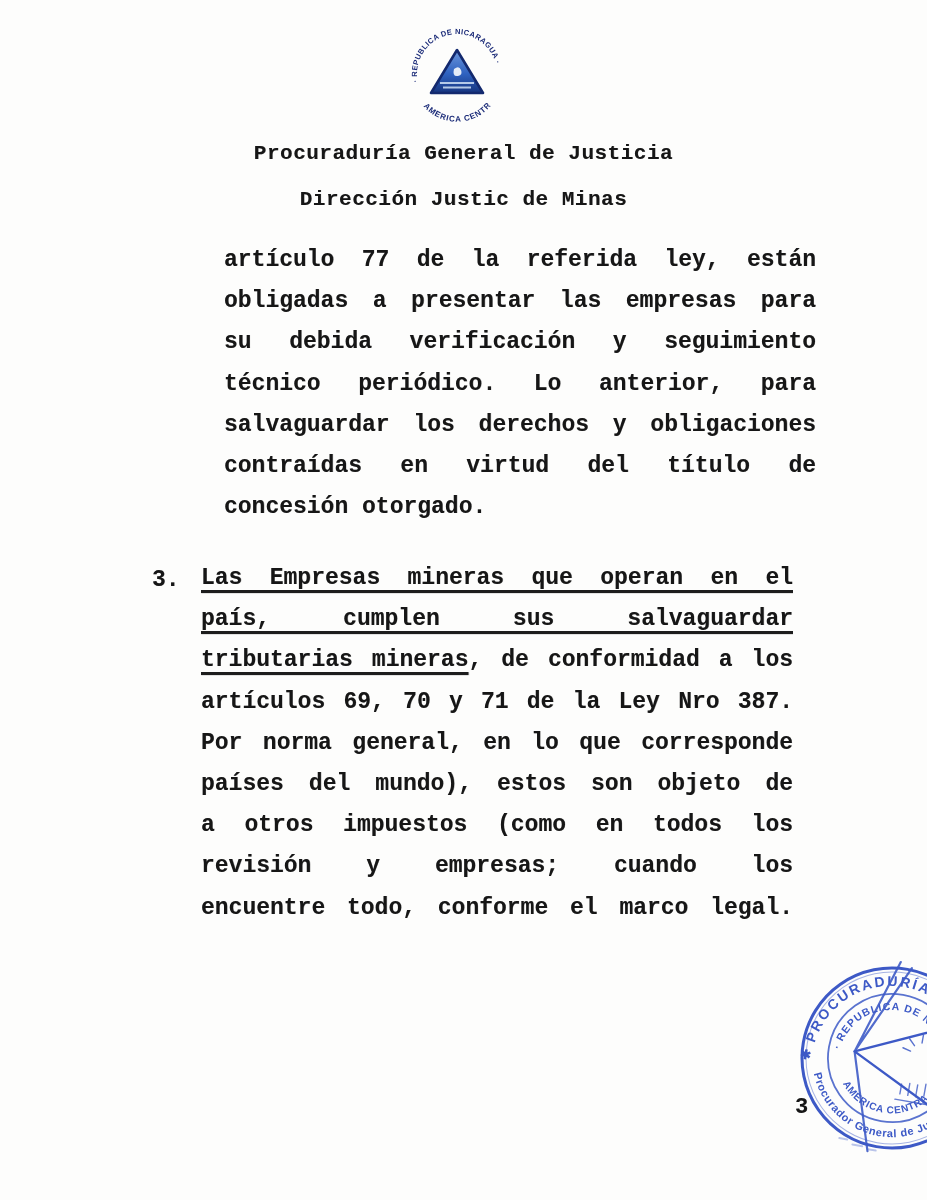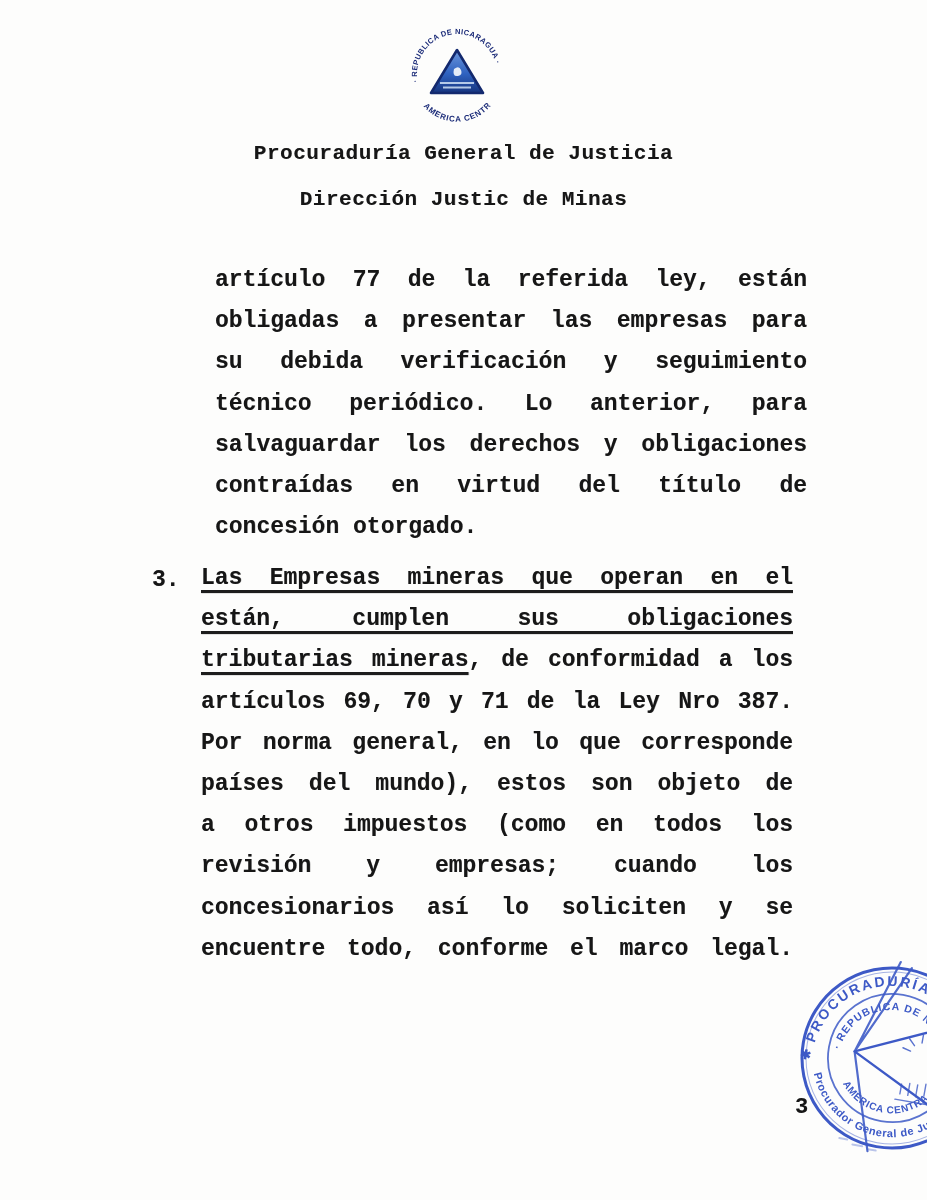"artículo 77 de la referida" .p1 { left: 215px -> 224px; margin-top: 20px -> none }
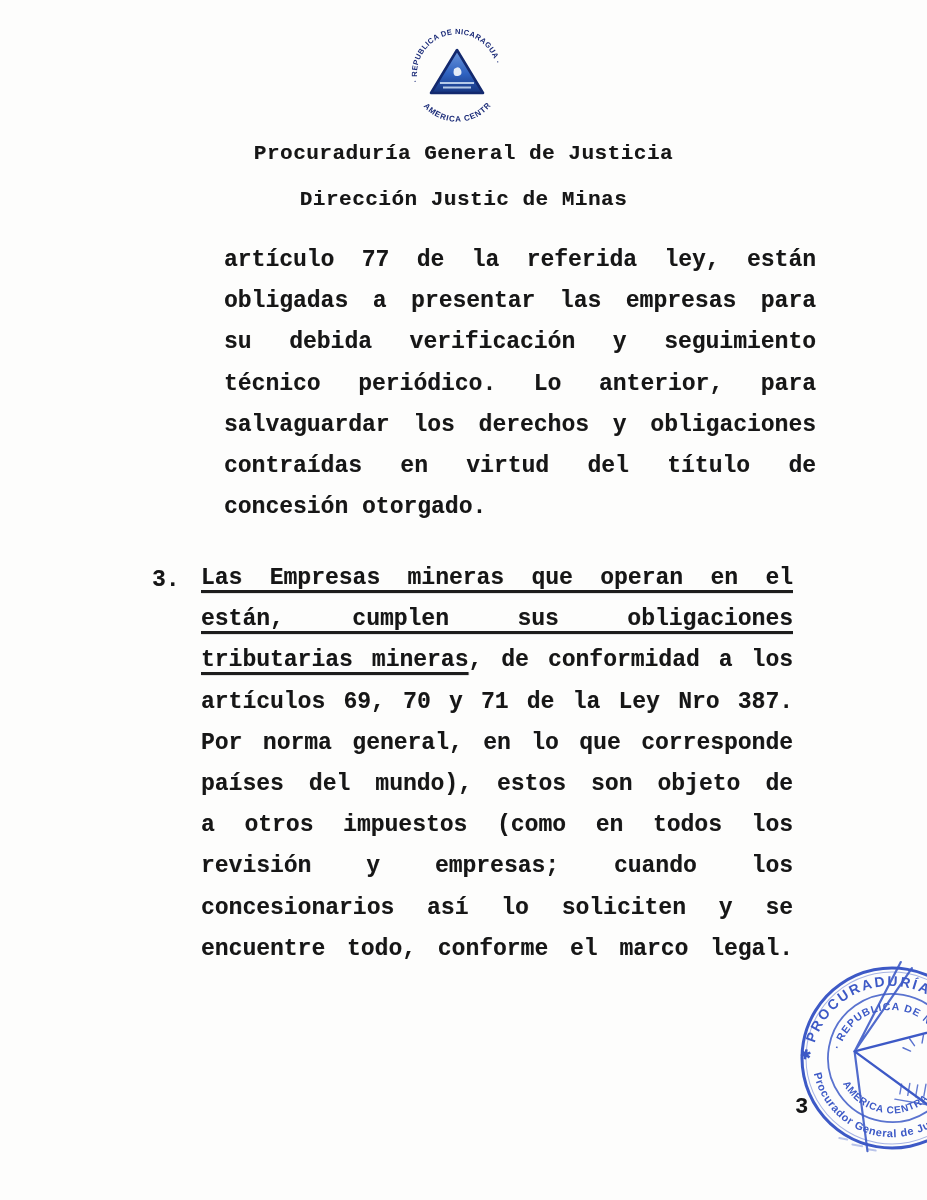"están, cumplen sus obligaciones" div.line { text: están, cumplen sus obligaciones -> país, cumplen sus salvaguardar }
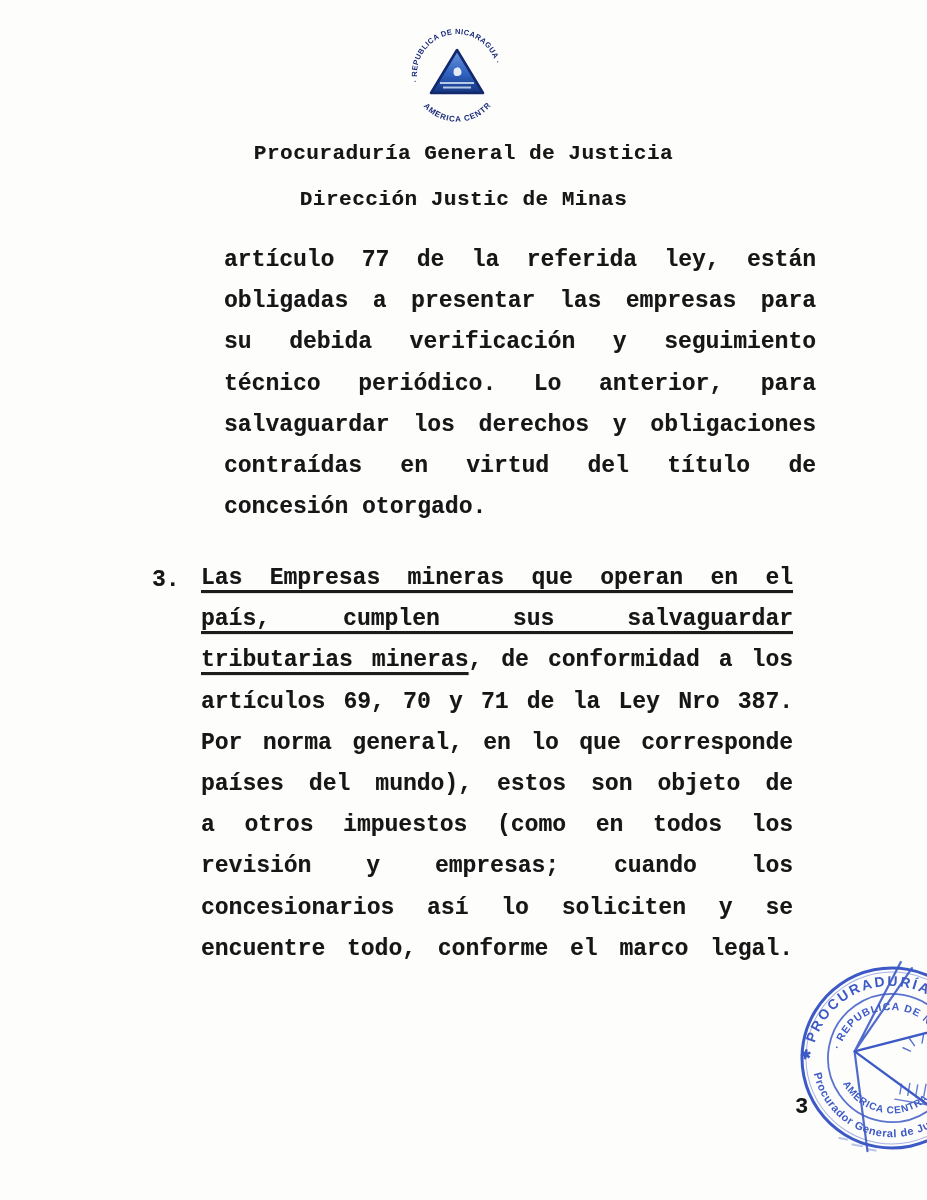"concesionarios así lo soliciten y" div.line { html: <div>concesionarios así lo soliciten y se</div> -> none }
